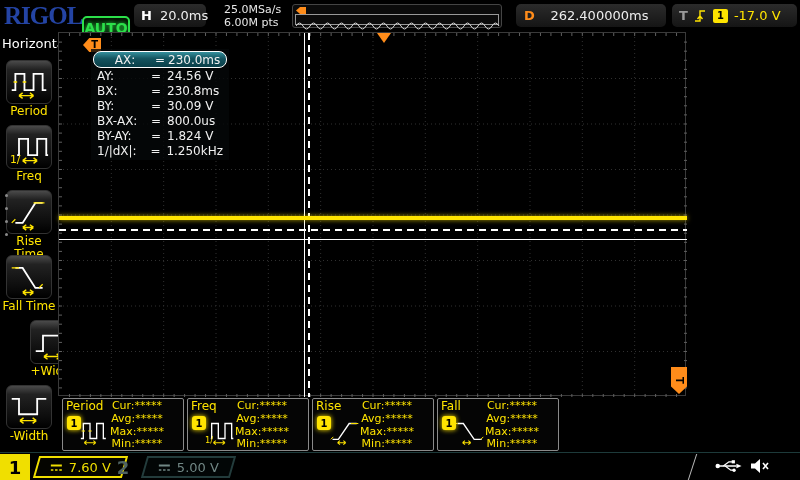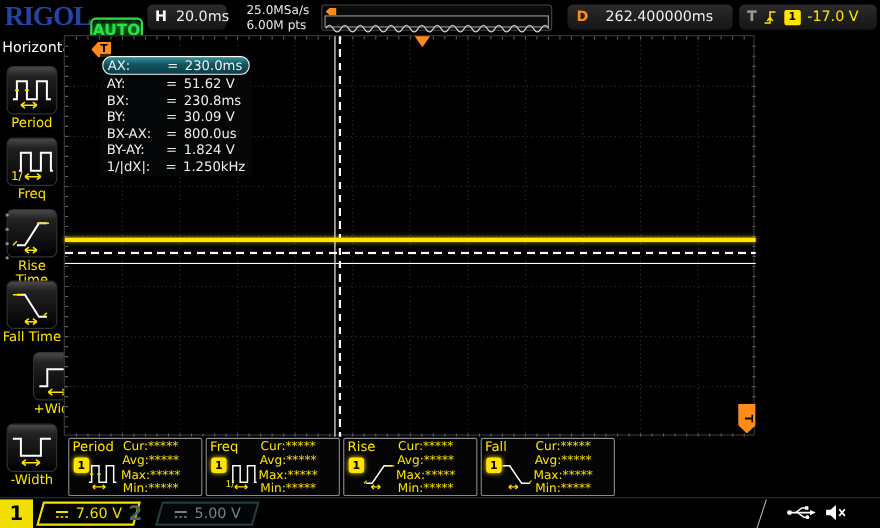"AX:" .cur-row.hl { text-align: none -> center }
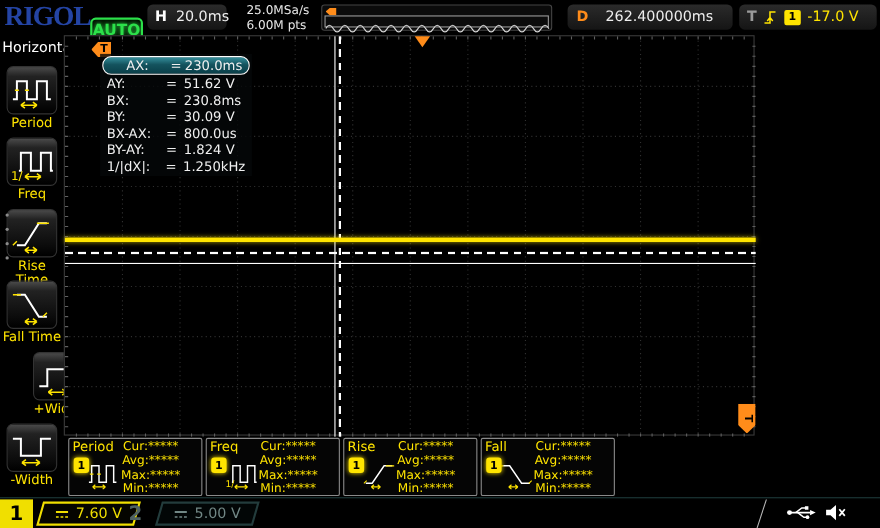"51.62 V" span.cv { text: 51.62 -> 24.56 }
